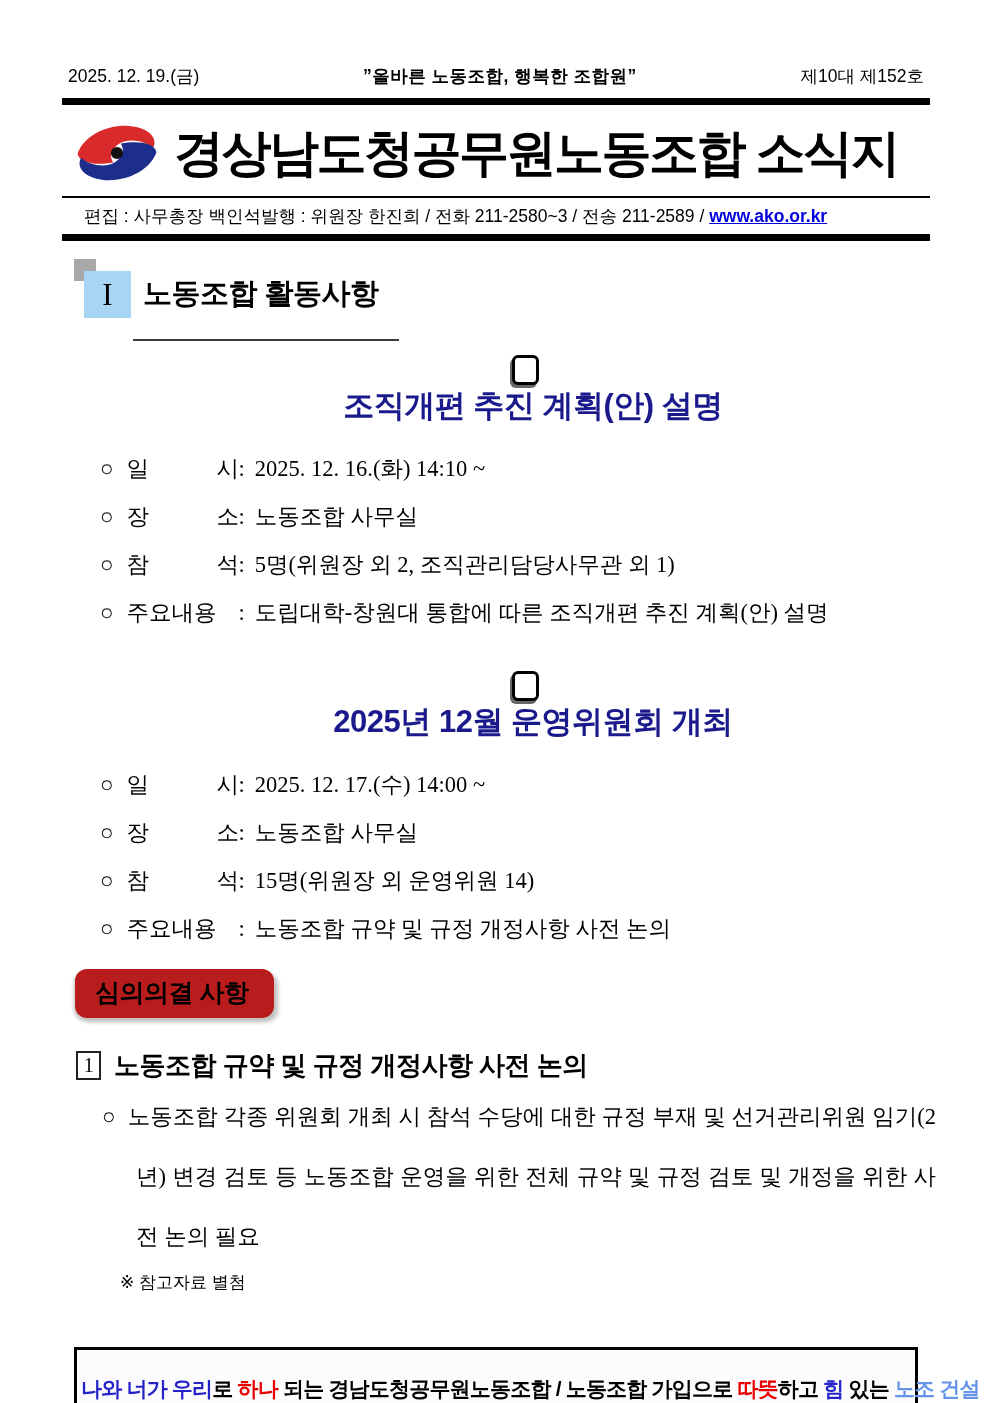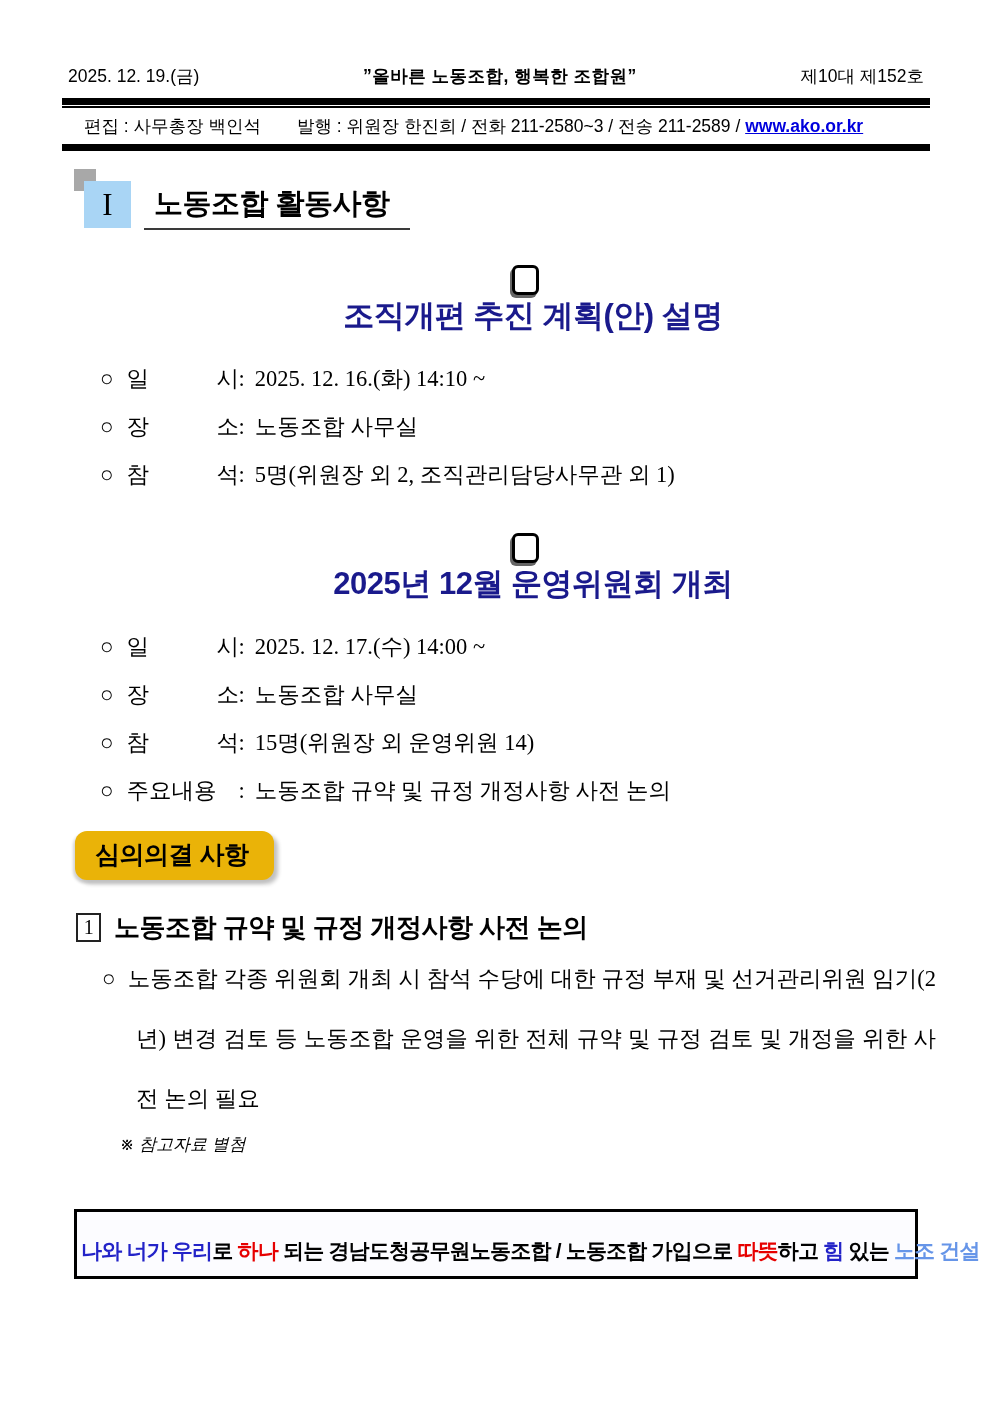"경상남도청공무원노동조합 소식지" div.masthead { html: none -> <div> <svg> <path></path> <path></path> <circle></circle> </svg> <div>경상남도청공무원노동조합 소식지</div> </div> }
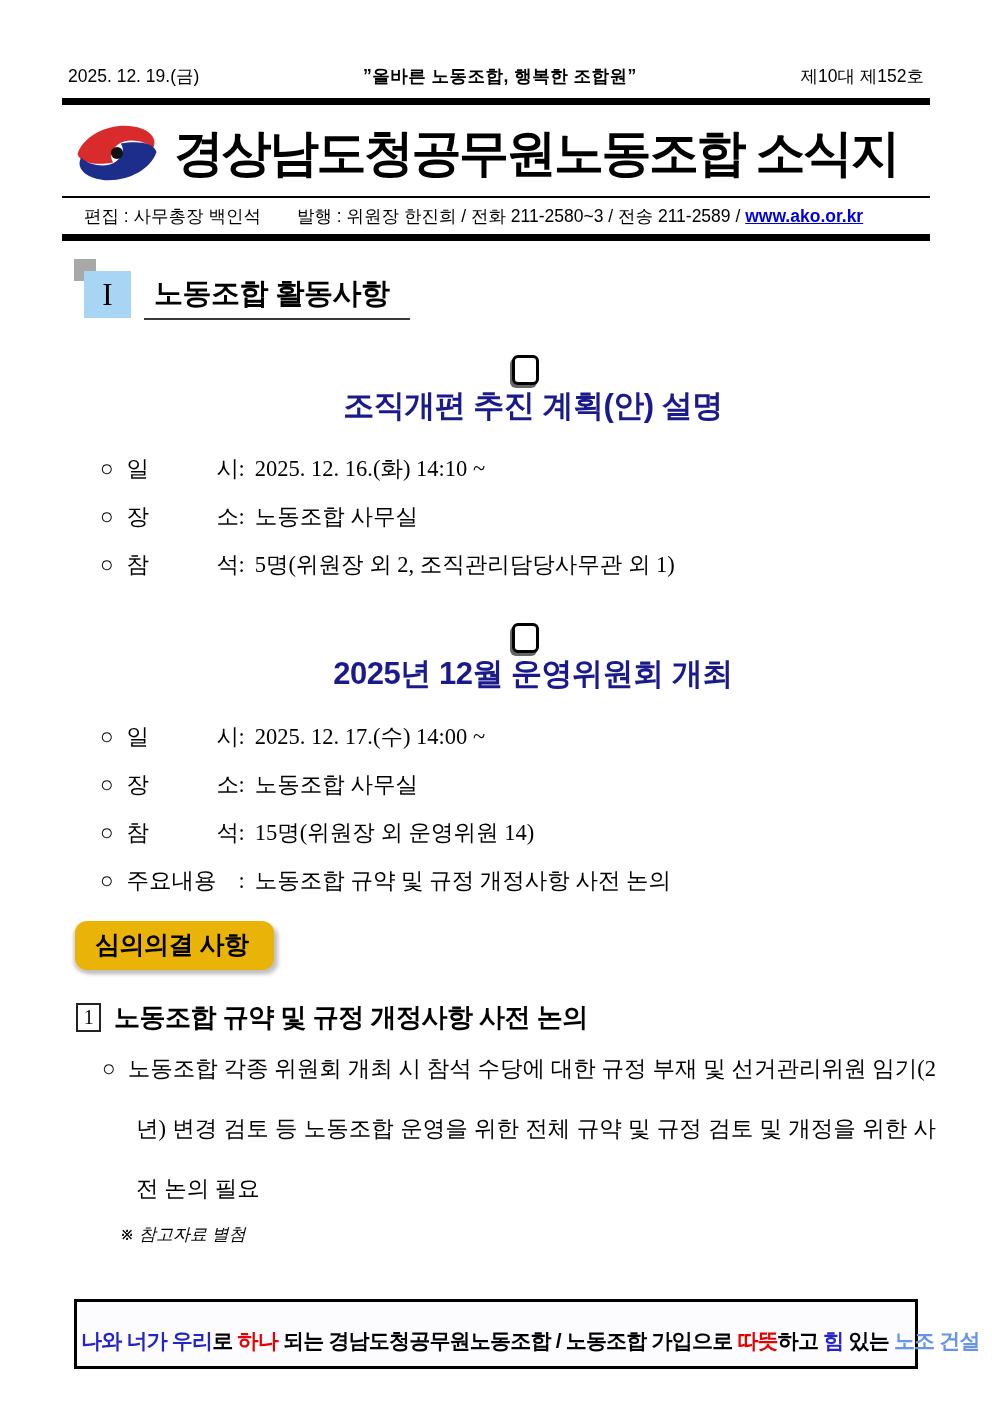"편집 : 사무총장 백인석" .pubinfo { gap: 36px -> none }
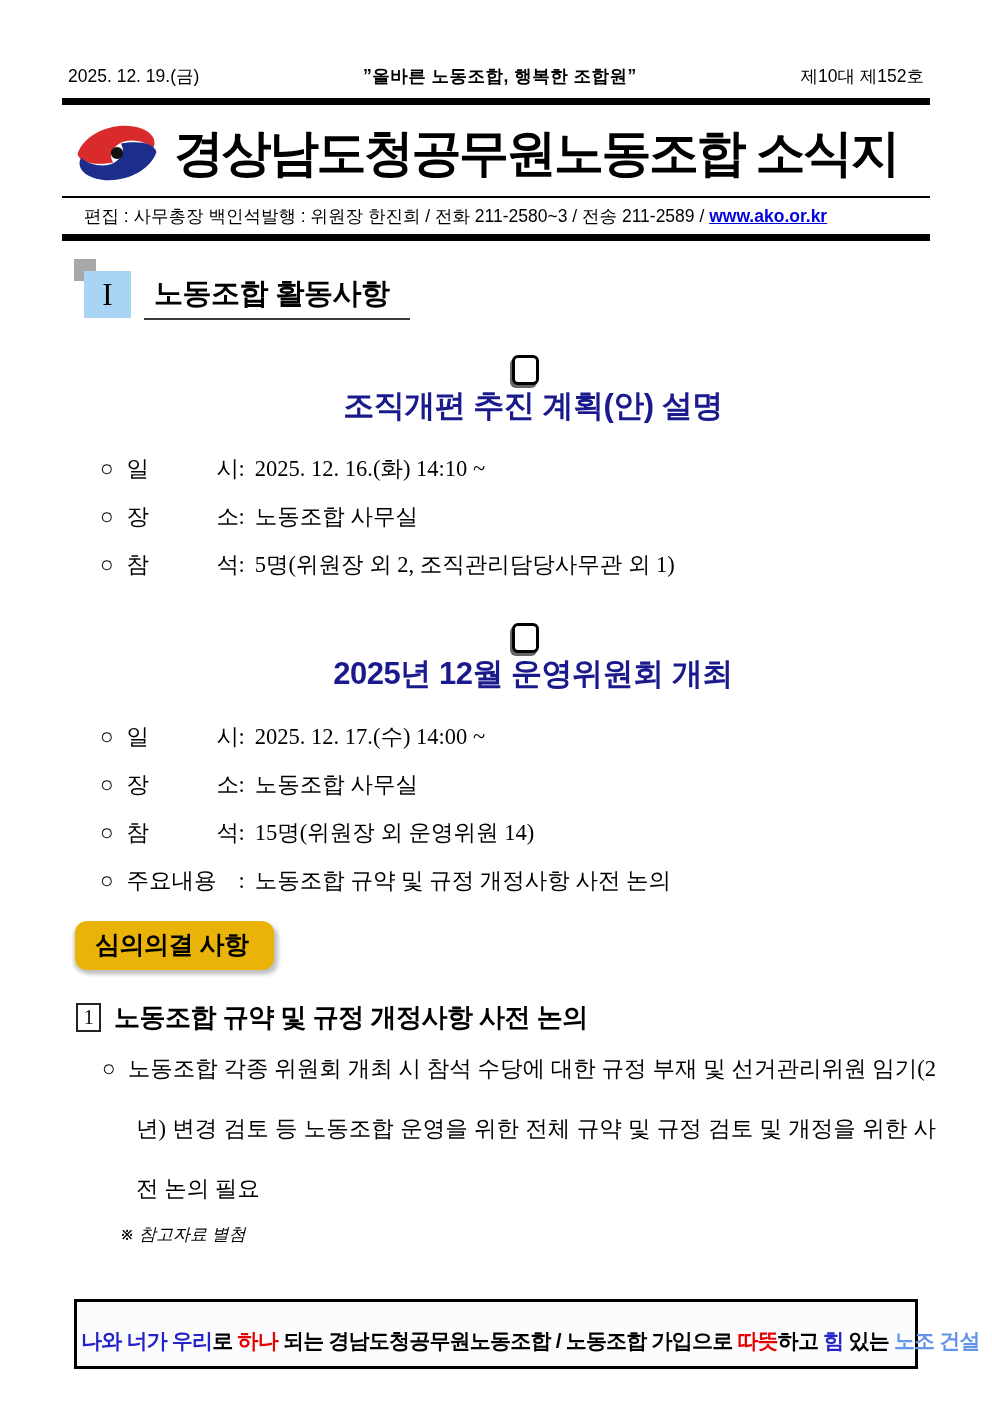"노동조합 활동사항" .sec-title { left: 70px -> 59px; padding: 7px 20px 4px 10px -> 7px 20px 25px 10px }
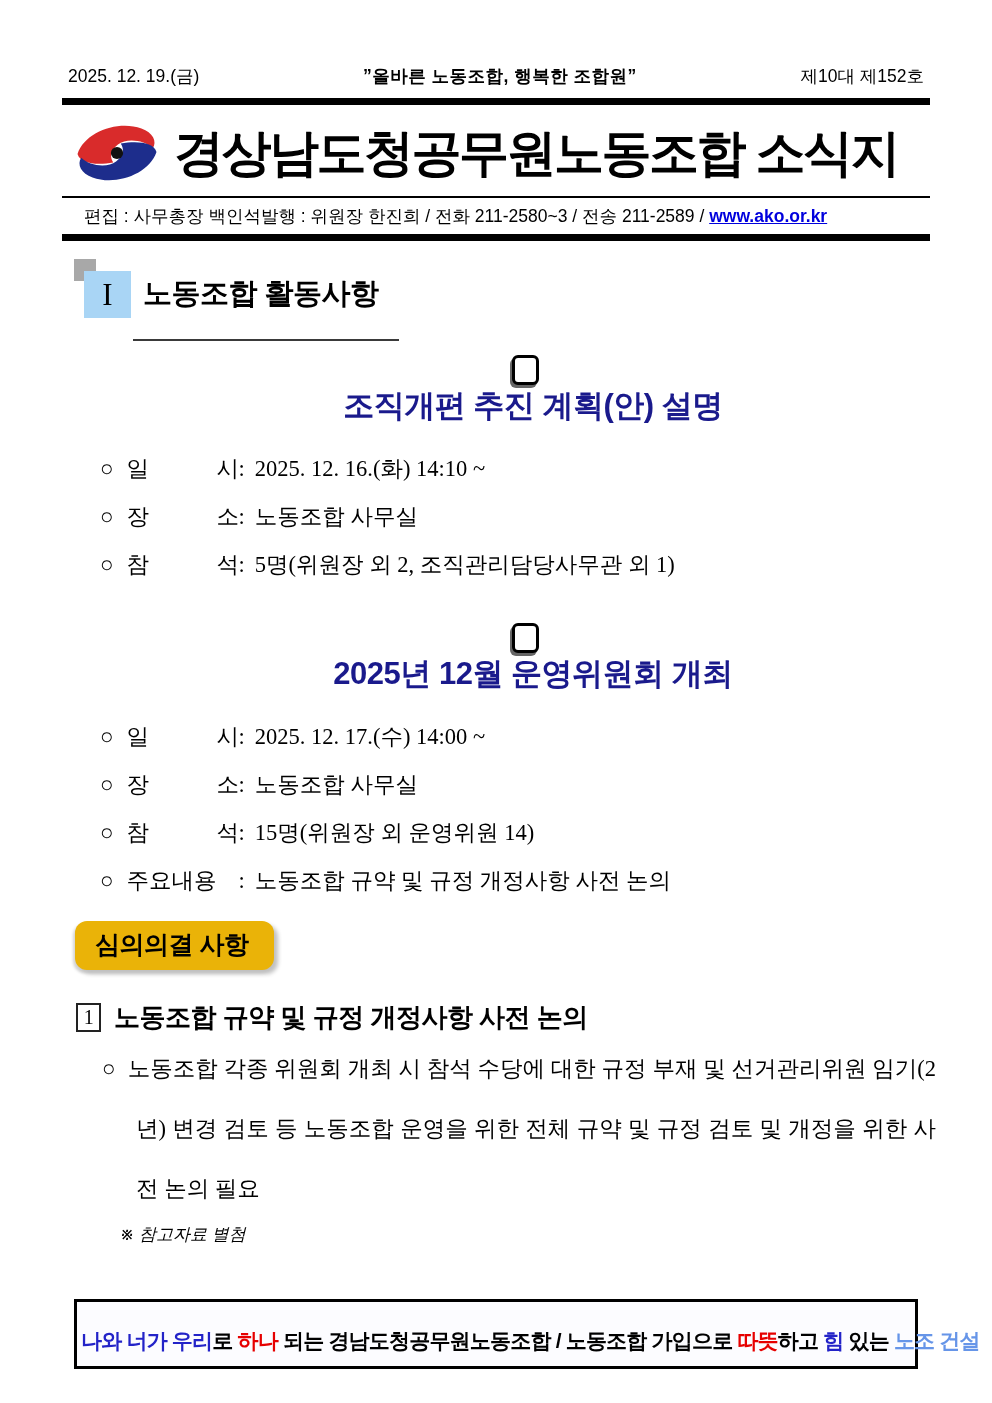"○ 주요내용 : 도립대학-창원대 통합에" div.row { html: none -> <div> <span>○</span><span>주요내용</span><span>:</span><span>도립대학-창원대 통합에 따른 조직개편 추진 계획(안) 설명</span> </div> }
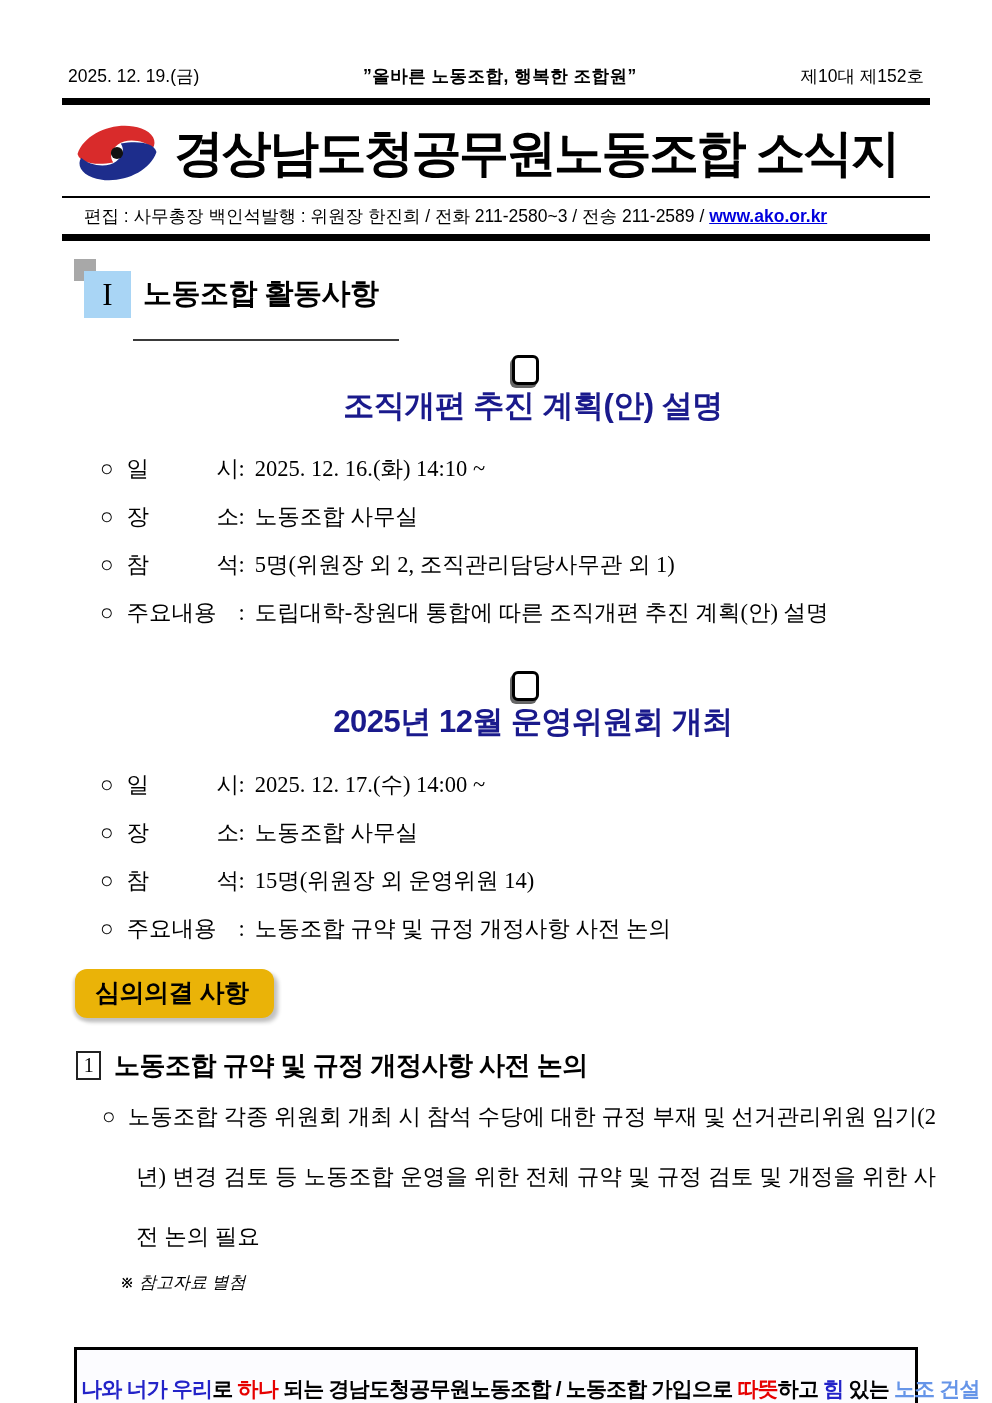"심의의결 사항" .badge { background: #eab308 -> #b91c1c }
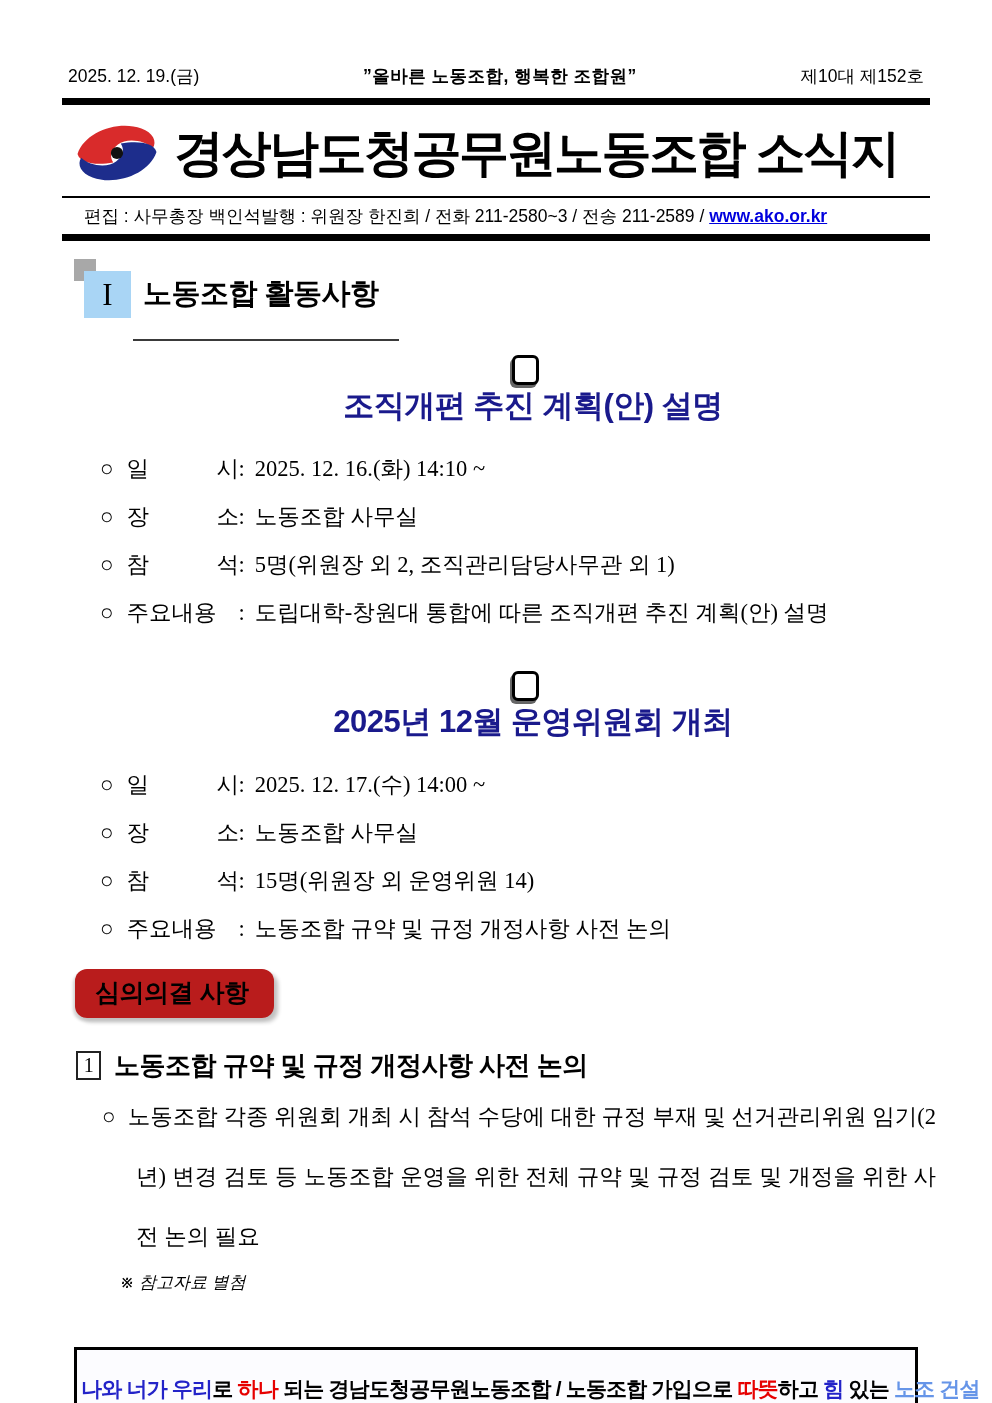"※ 참고자료 별첨" .note { font-style: italic -> none }
